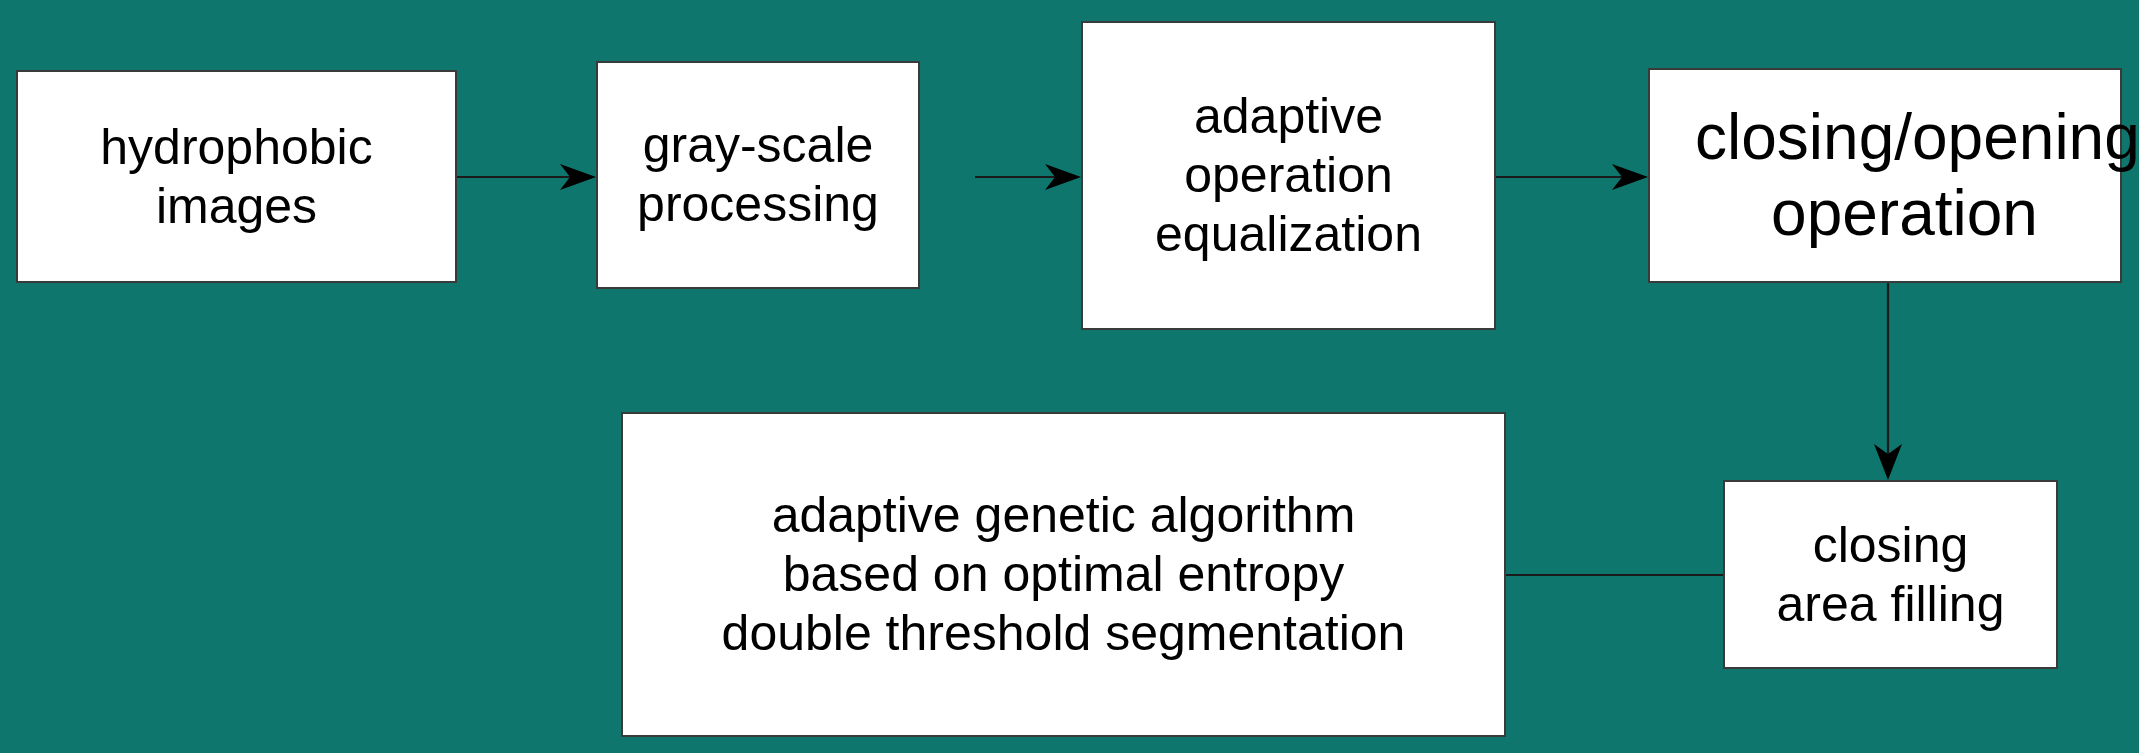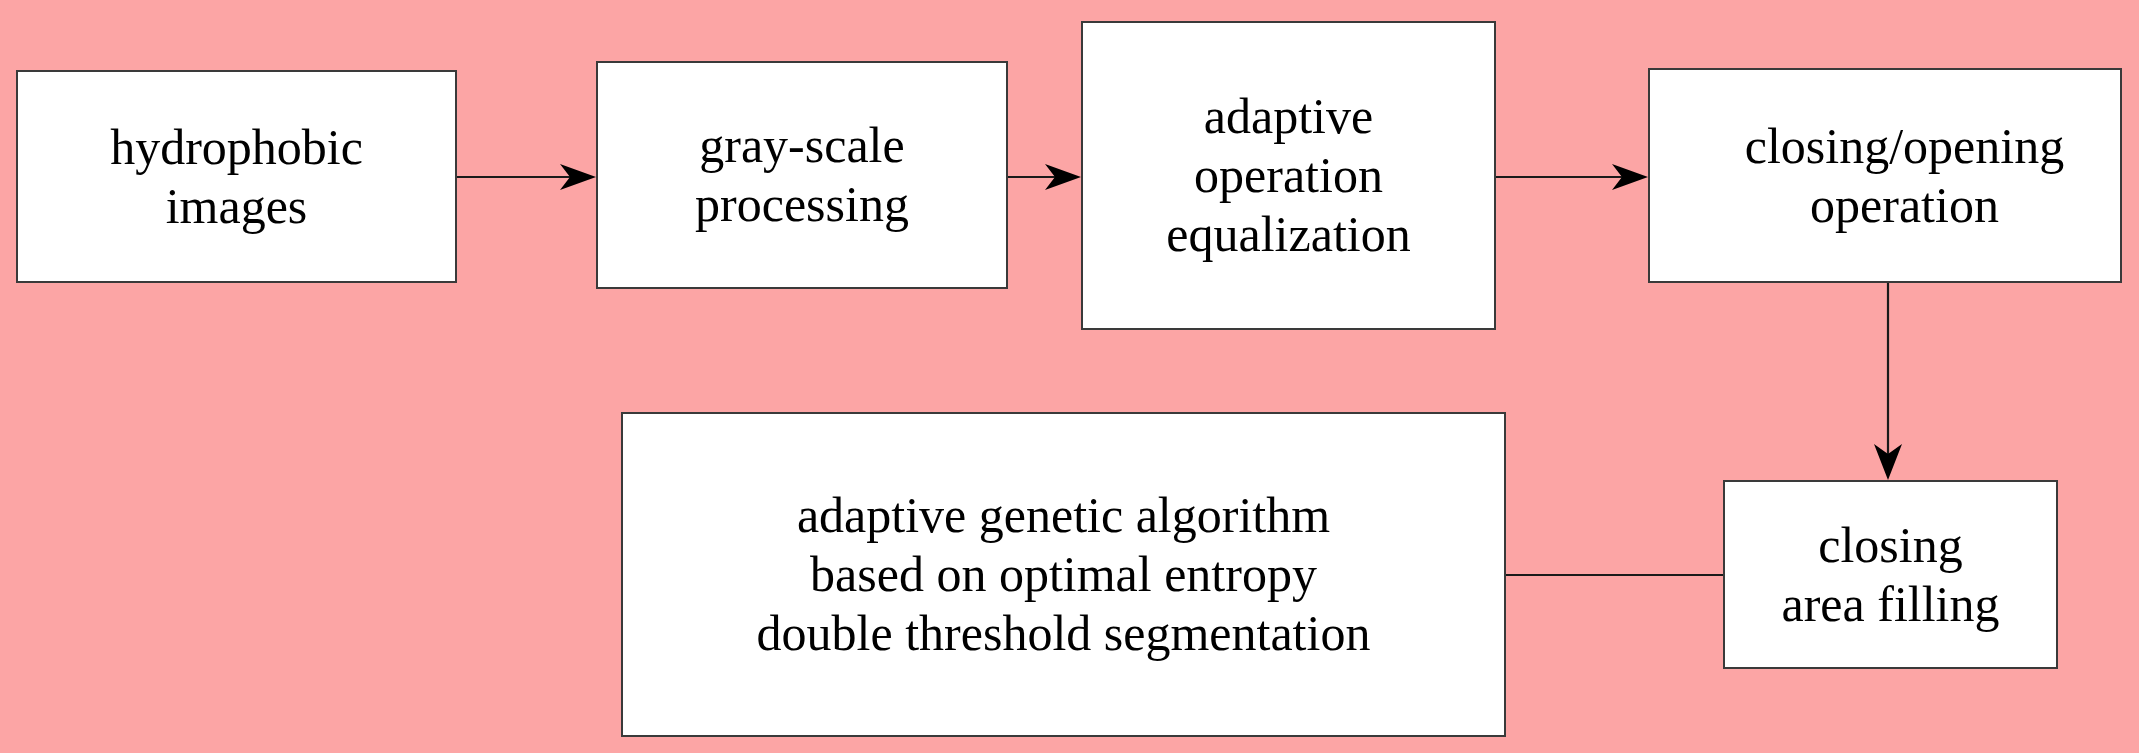"hydrophobic" #canvas { background: #fca5a5 -> #0f766e; font-family: Liberation Serif, serif -> Liberation Sans, sans-serif }
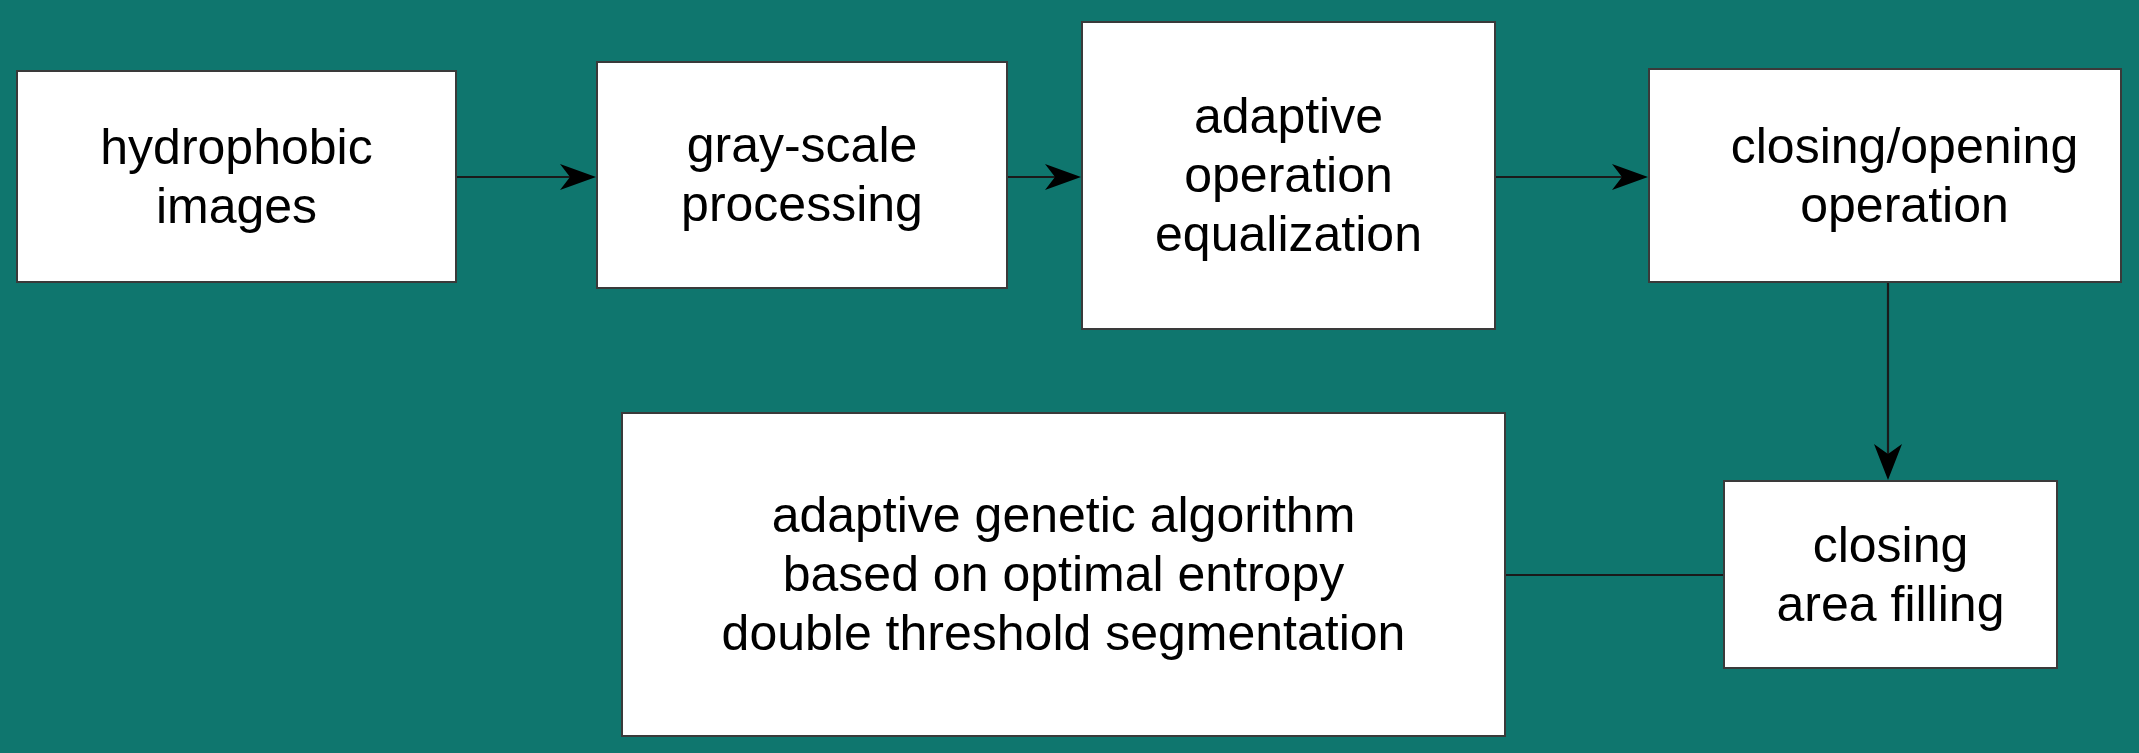"gray-scale" #node-gray-scale-processing { width: 412px -> 324px }
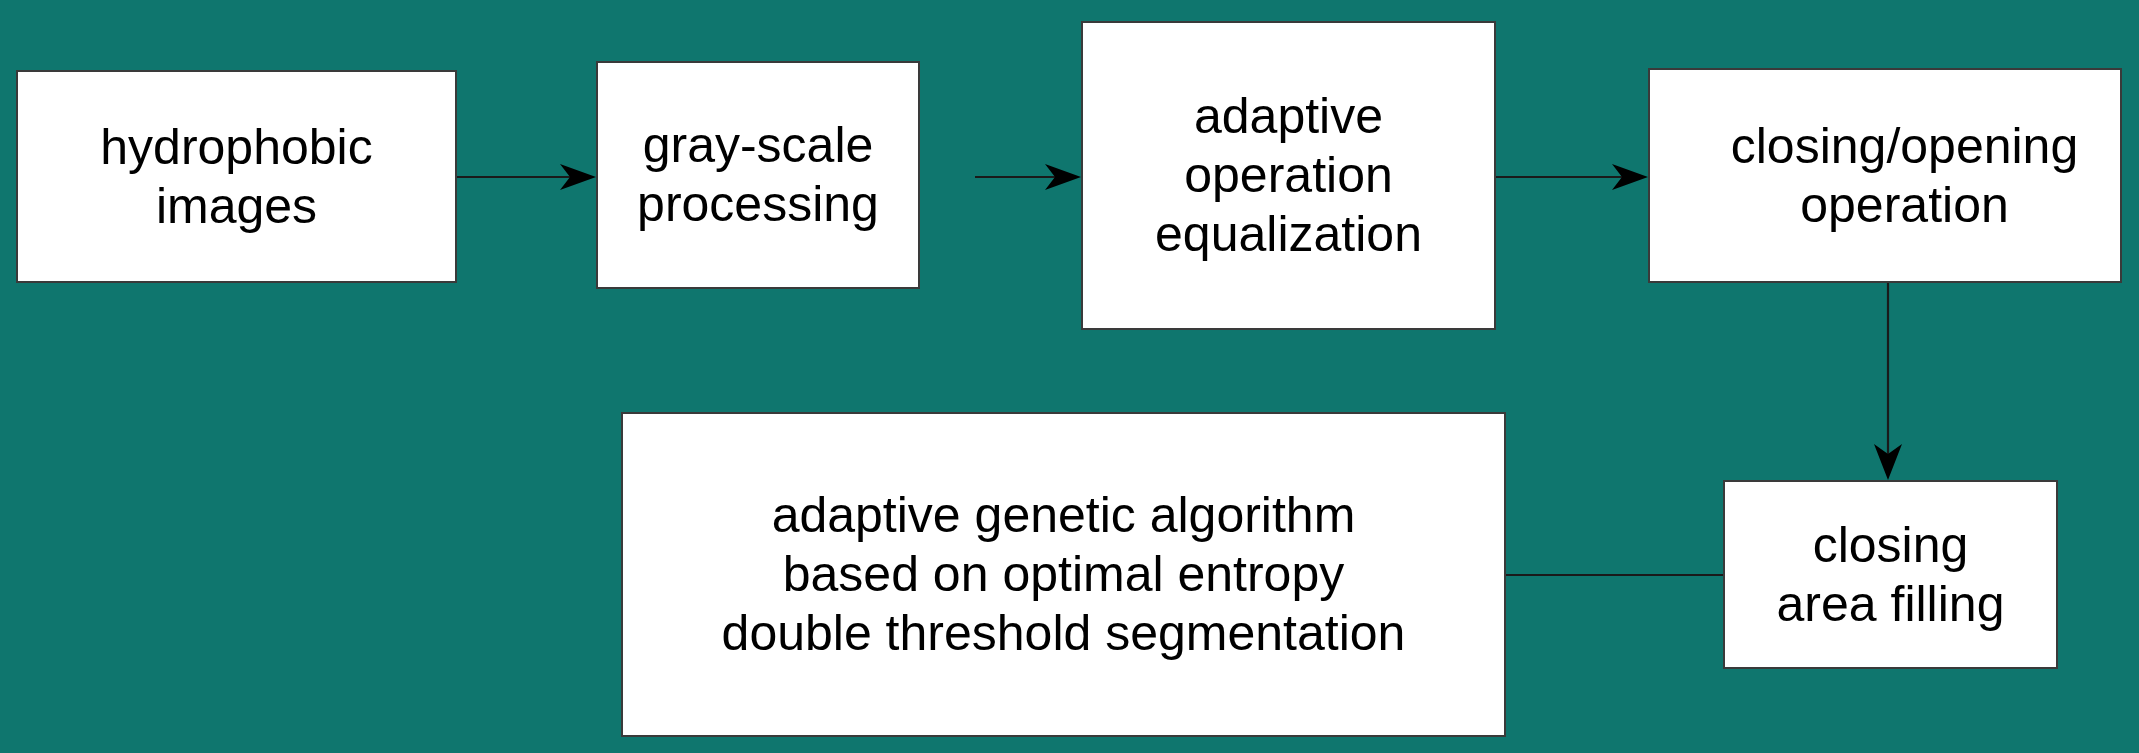"closing/opening" #node-closing-opening-operation { font-size: 50px -> 64px }
